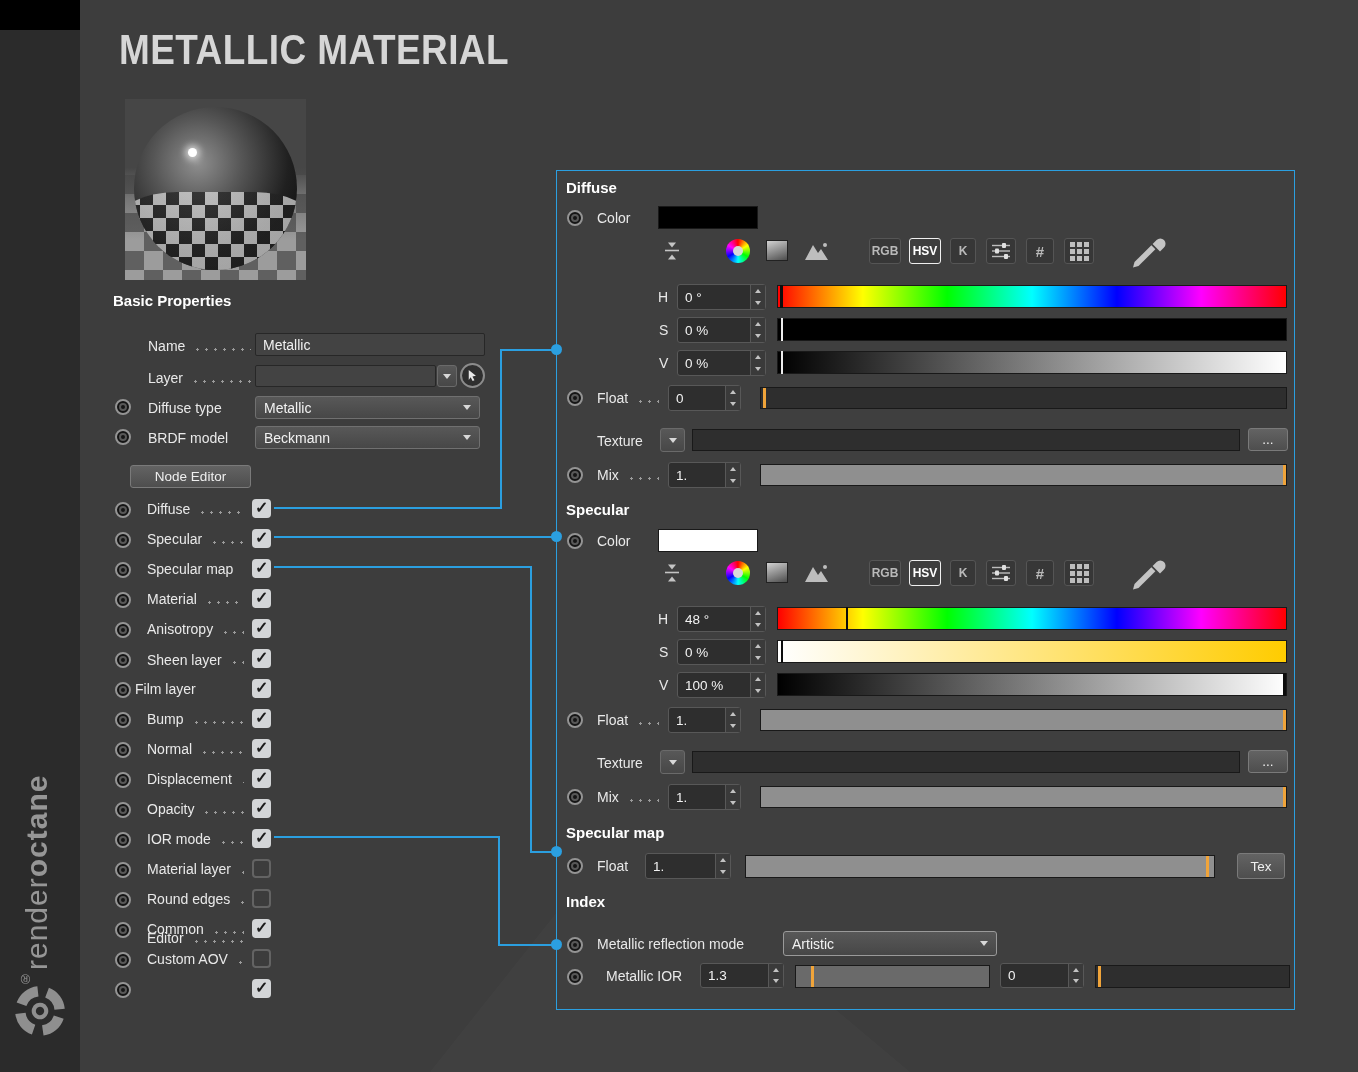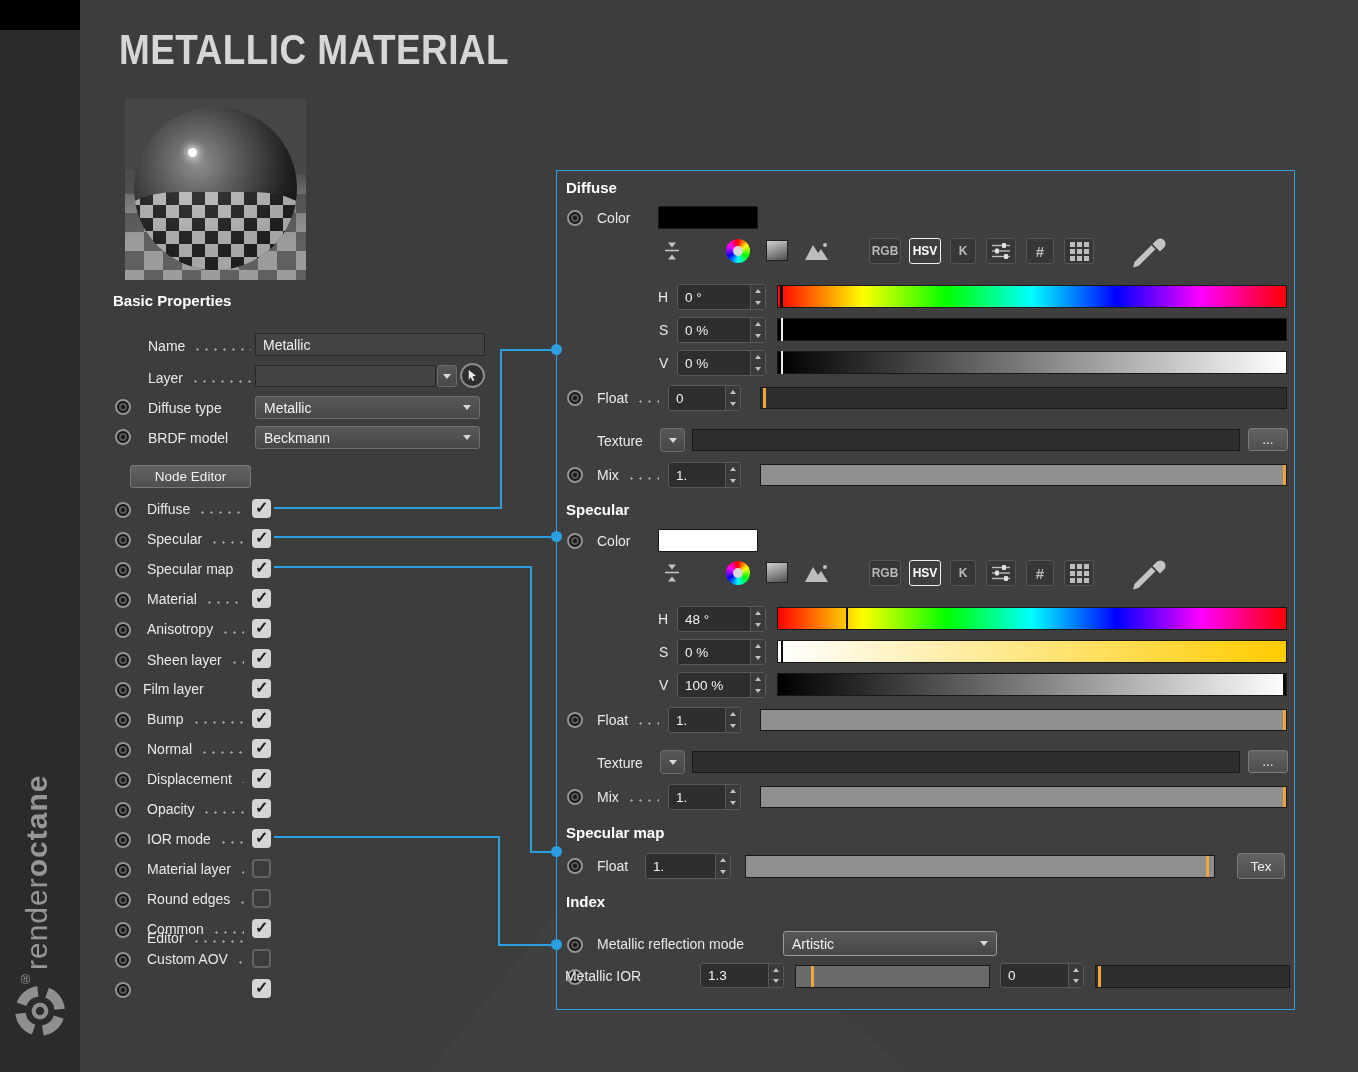"Film layer" div.lblrow { left: 143px -> 135px }
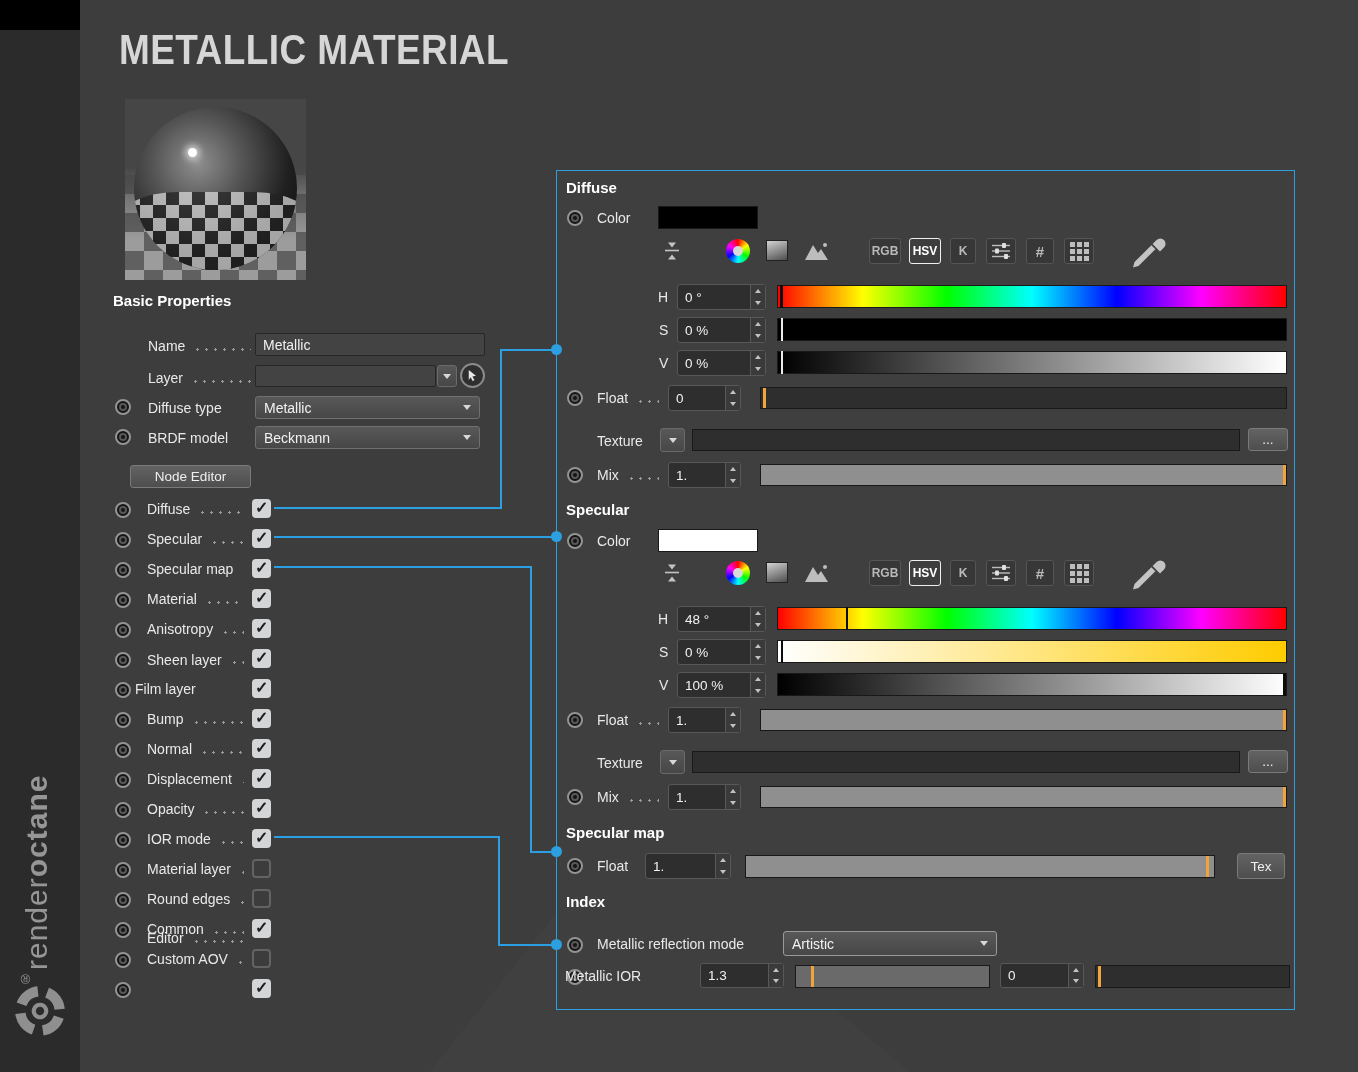"Metallic IOR" div.lbl { left: 565px -> 606px }
